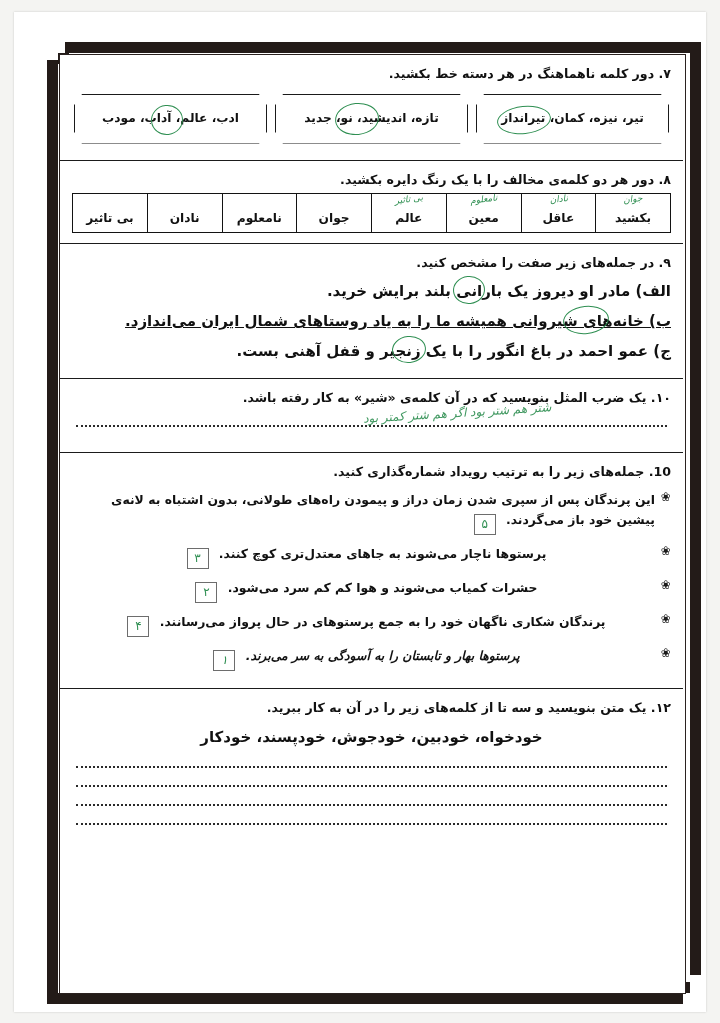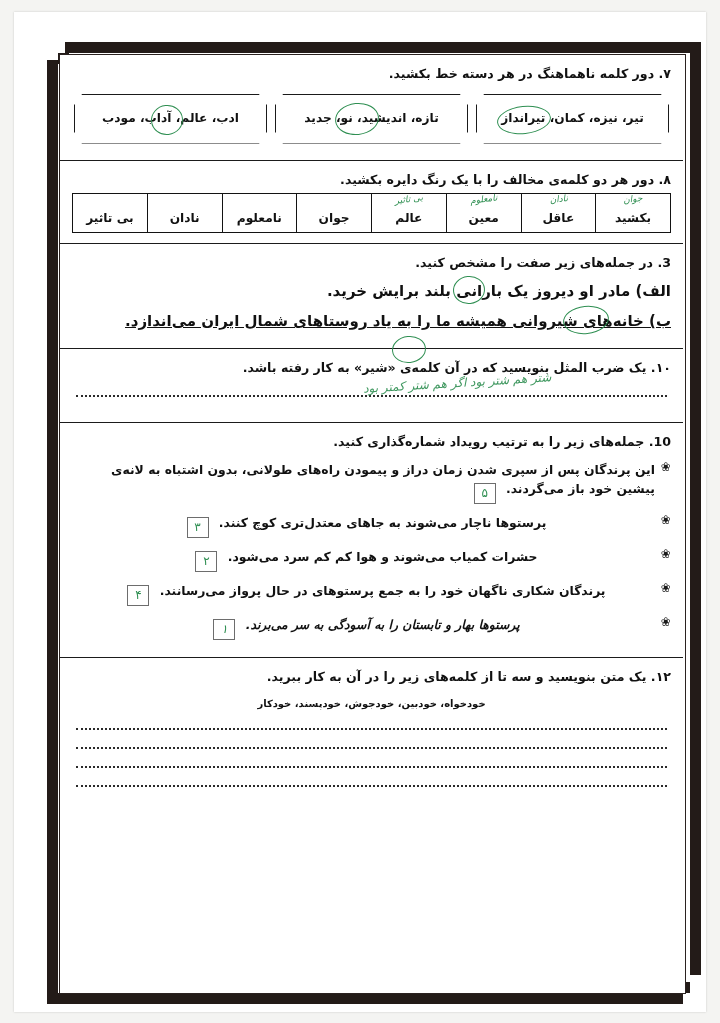"3. در جمله‌های زیر صفت" div.qline { text: 3 -> ۹ }
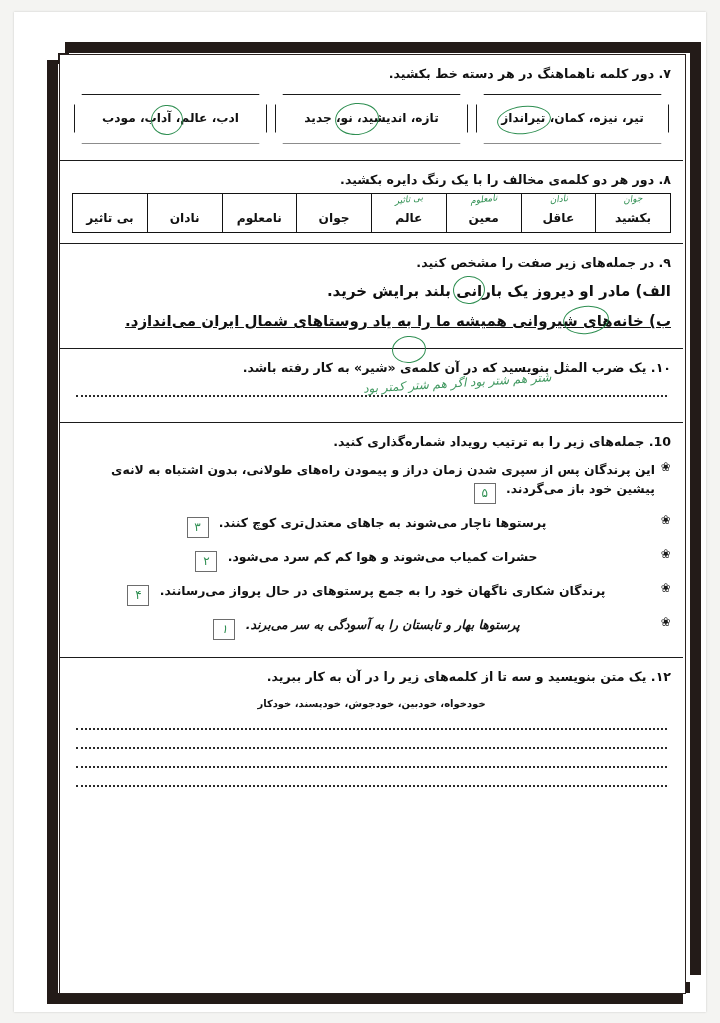"ج) عمو احمد در باغ" span { html: none -> <span>ج) عمو احمد در باغ انگور را با یک زنجیر و قفل آهنی بست.</span> }
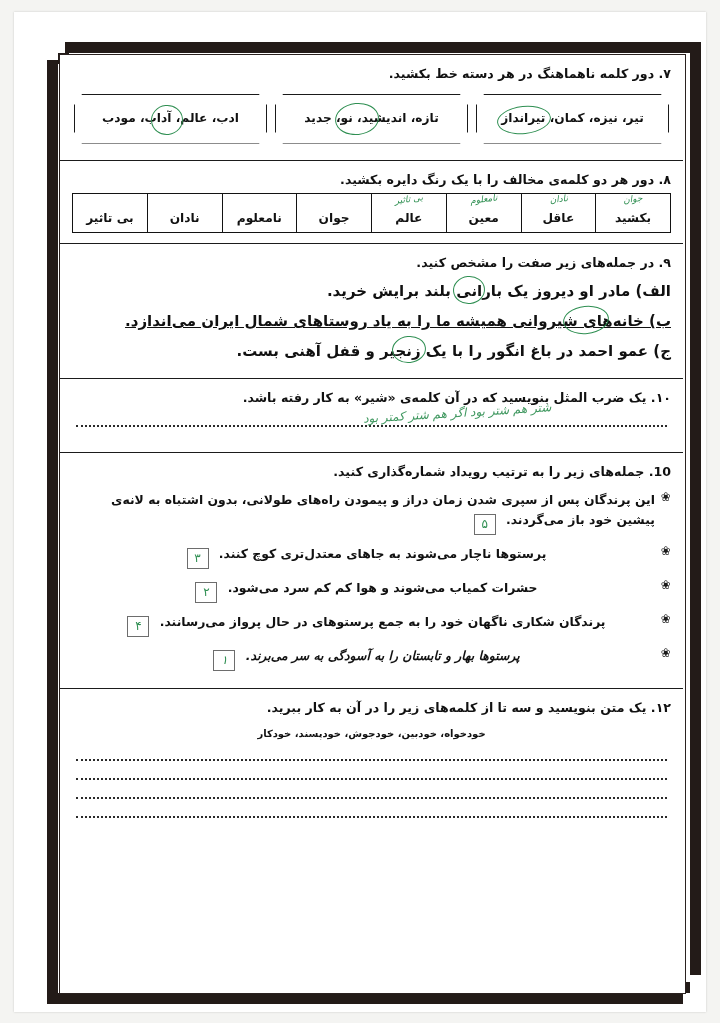"خودخواه، خودبین، خودجوش، خودپسند، خودکار" .wordlist { font-size: 10px -> 15px }
